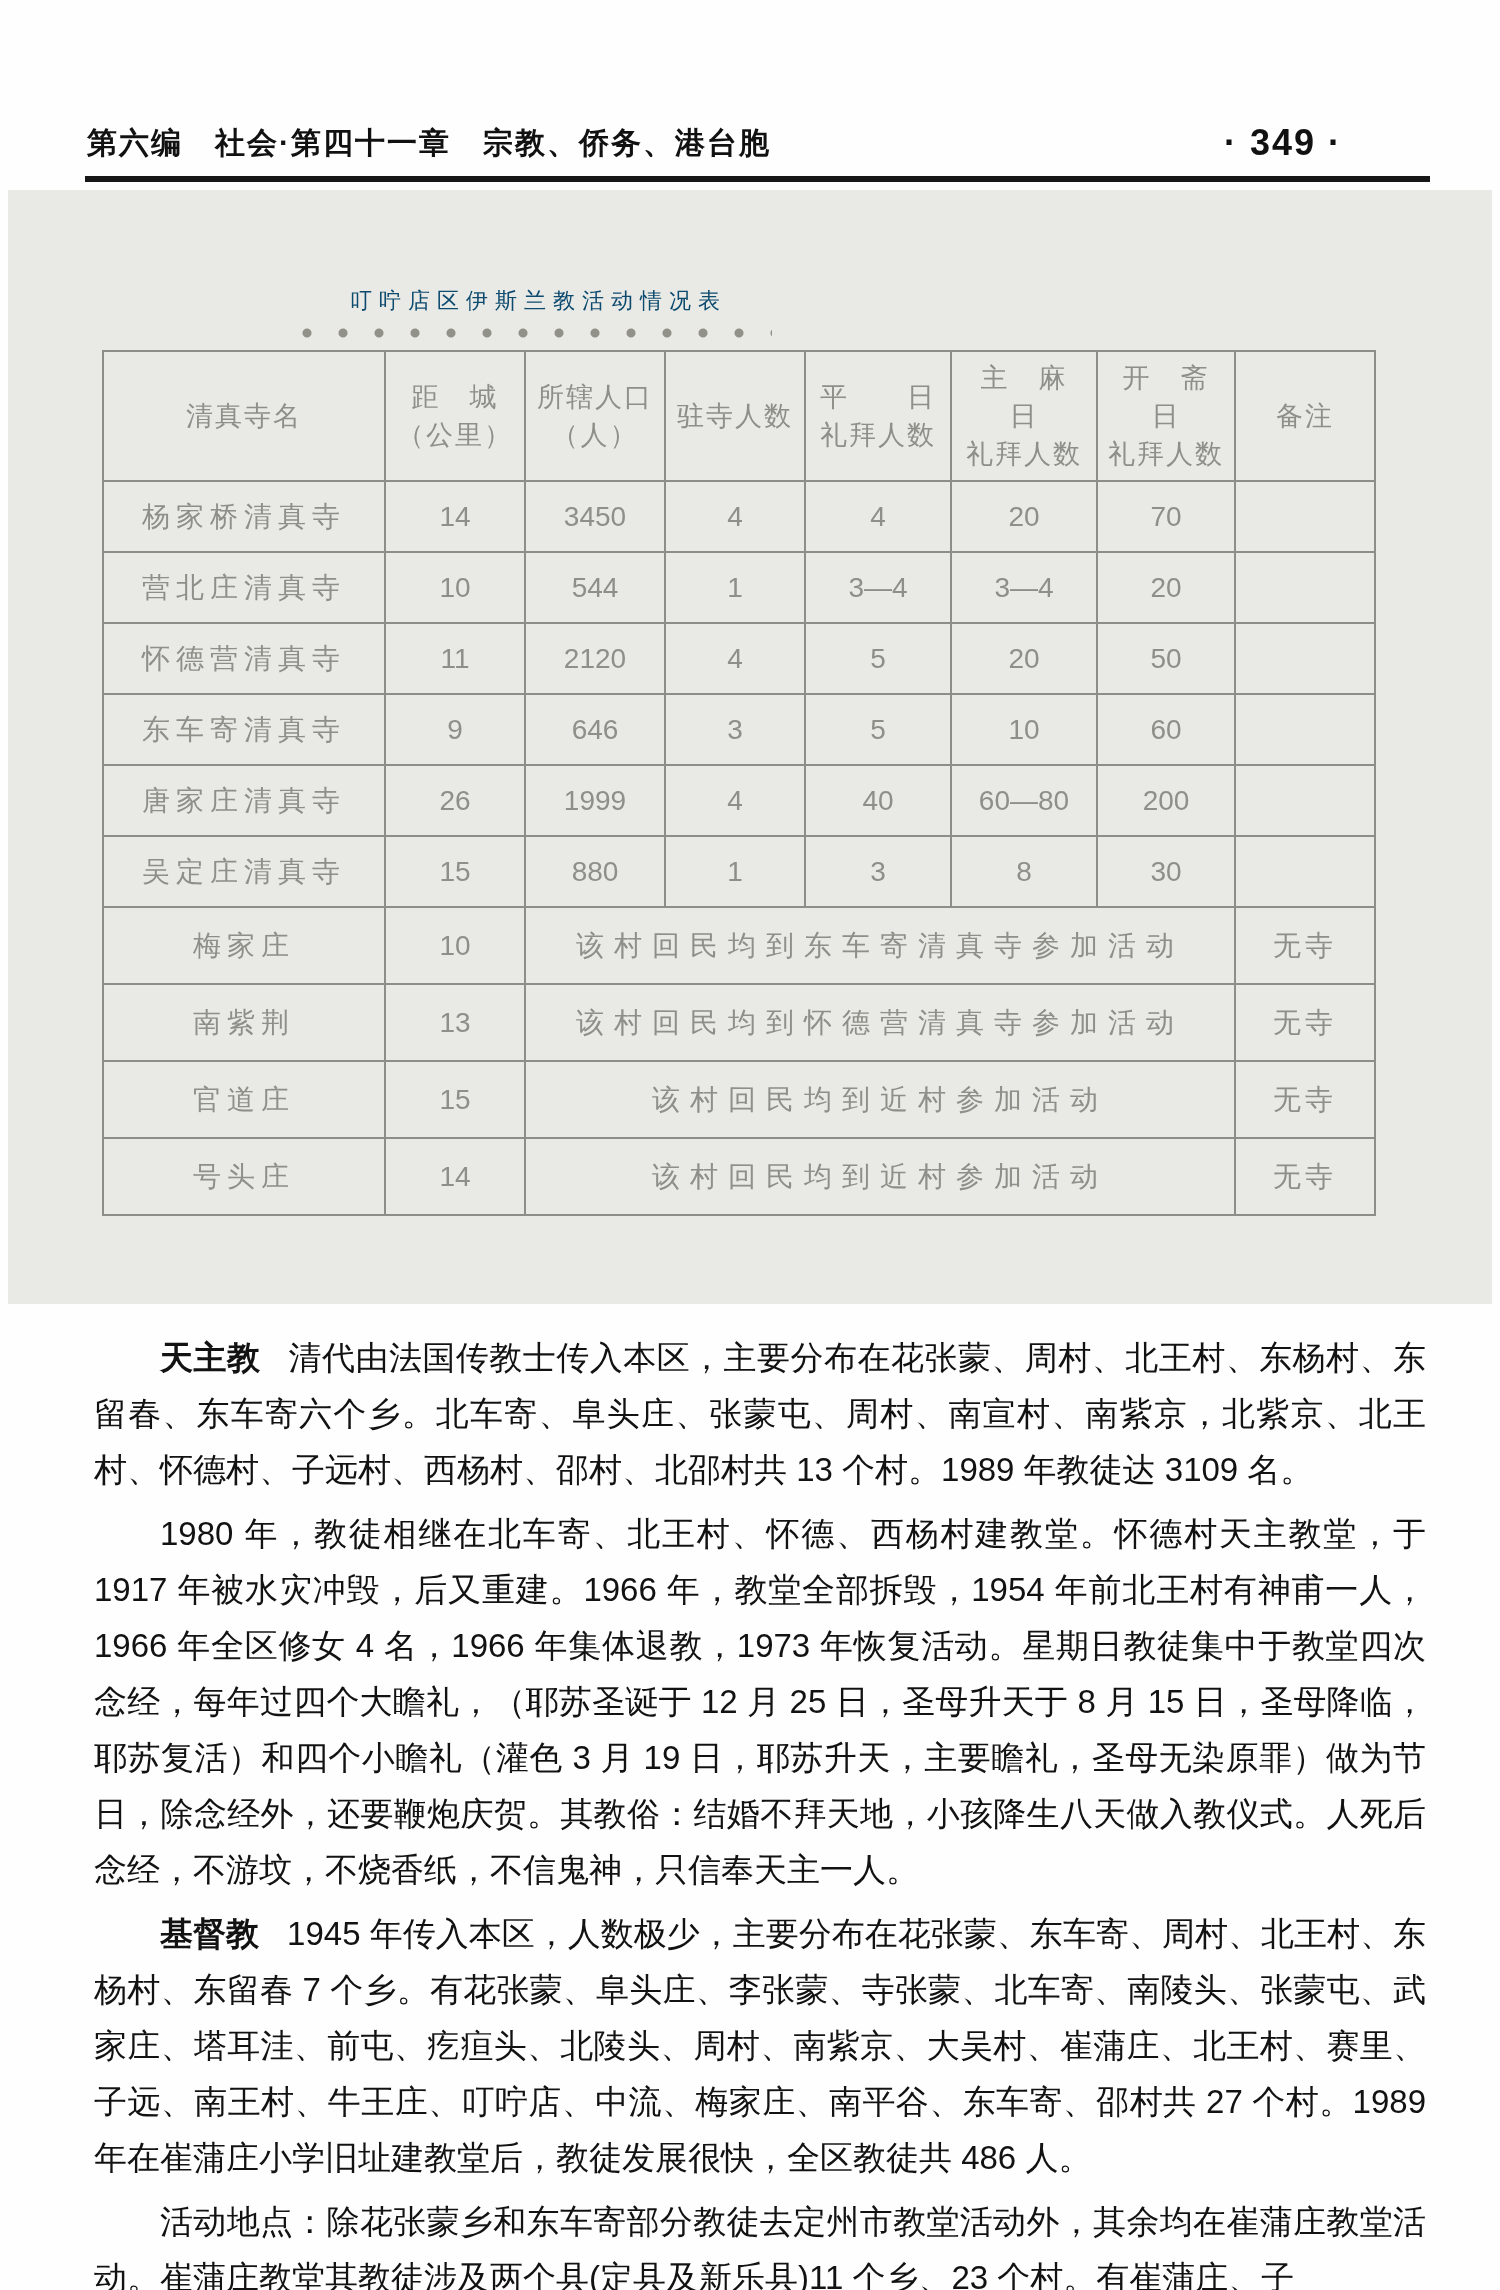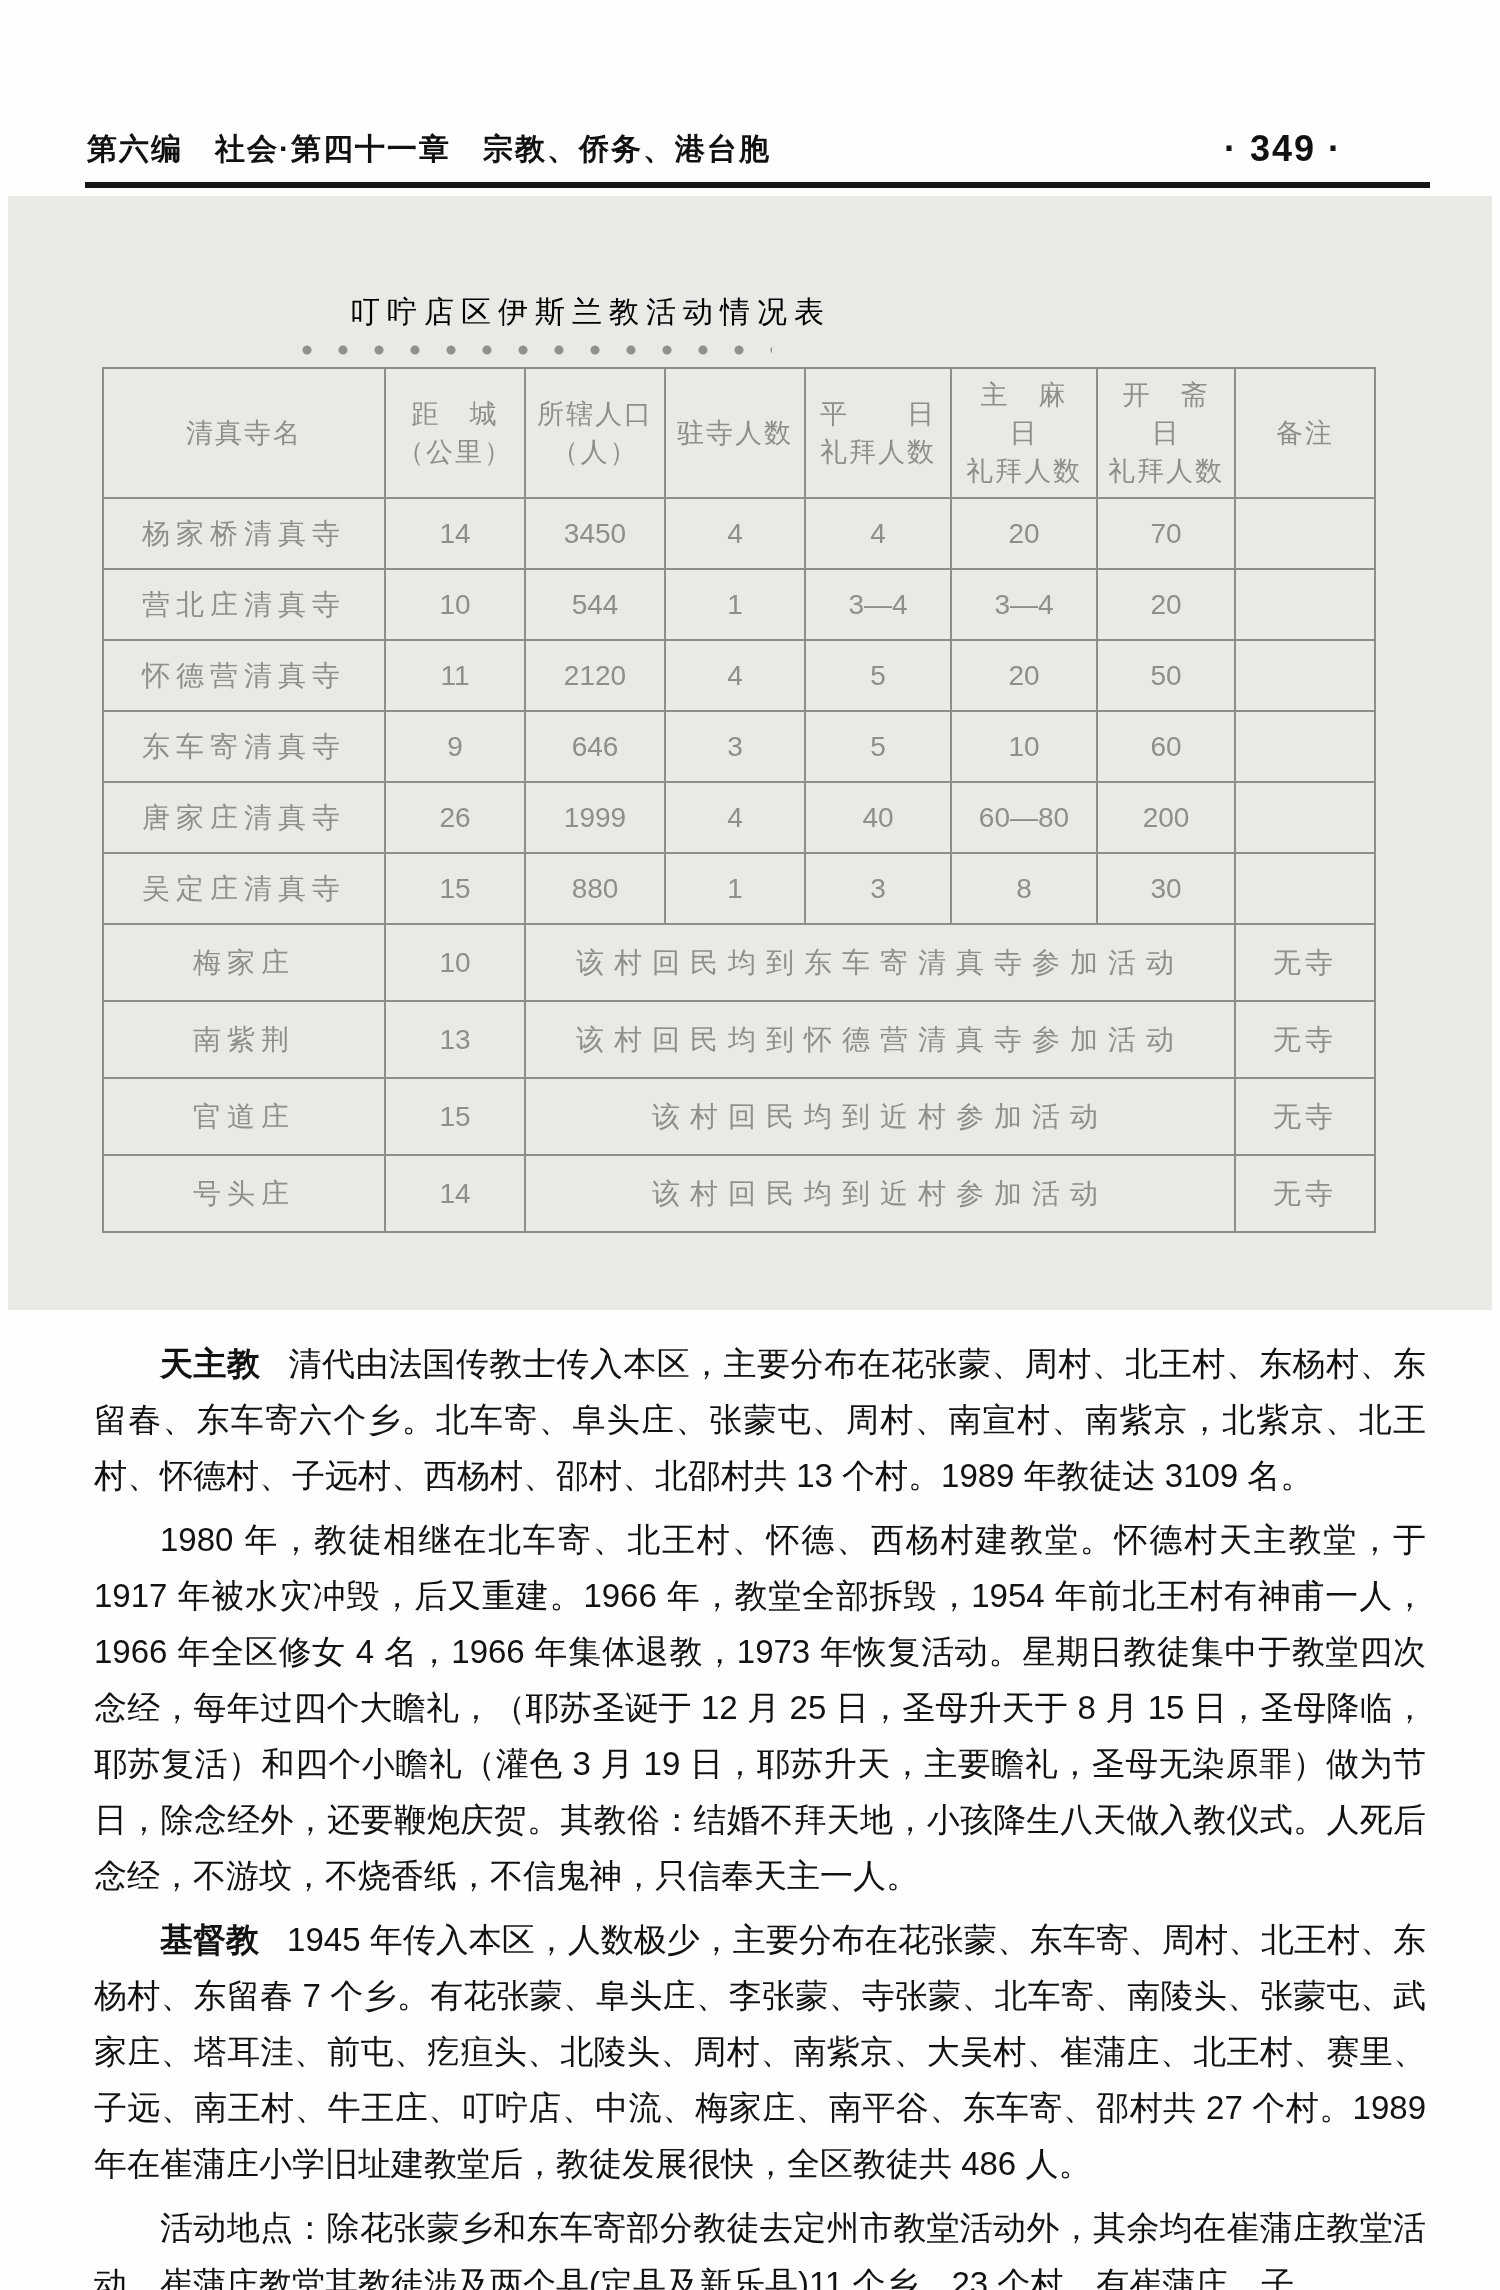"第六编 社会·第四十一章 宗教、侨务、港台胞" .page-header { margin: 16px 70px 0 85px -> 10px 70px 0 85px }
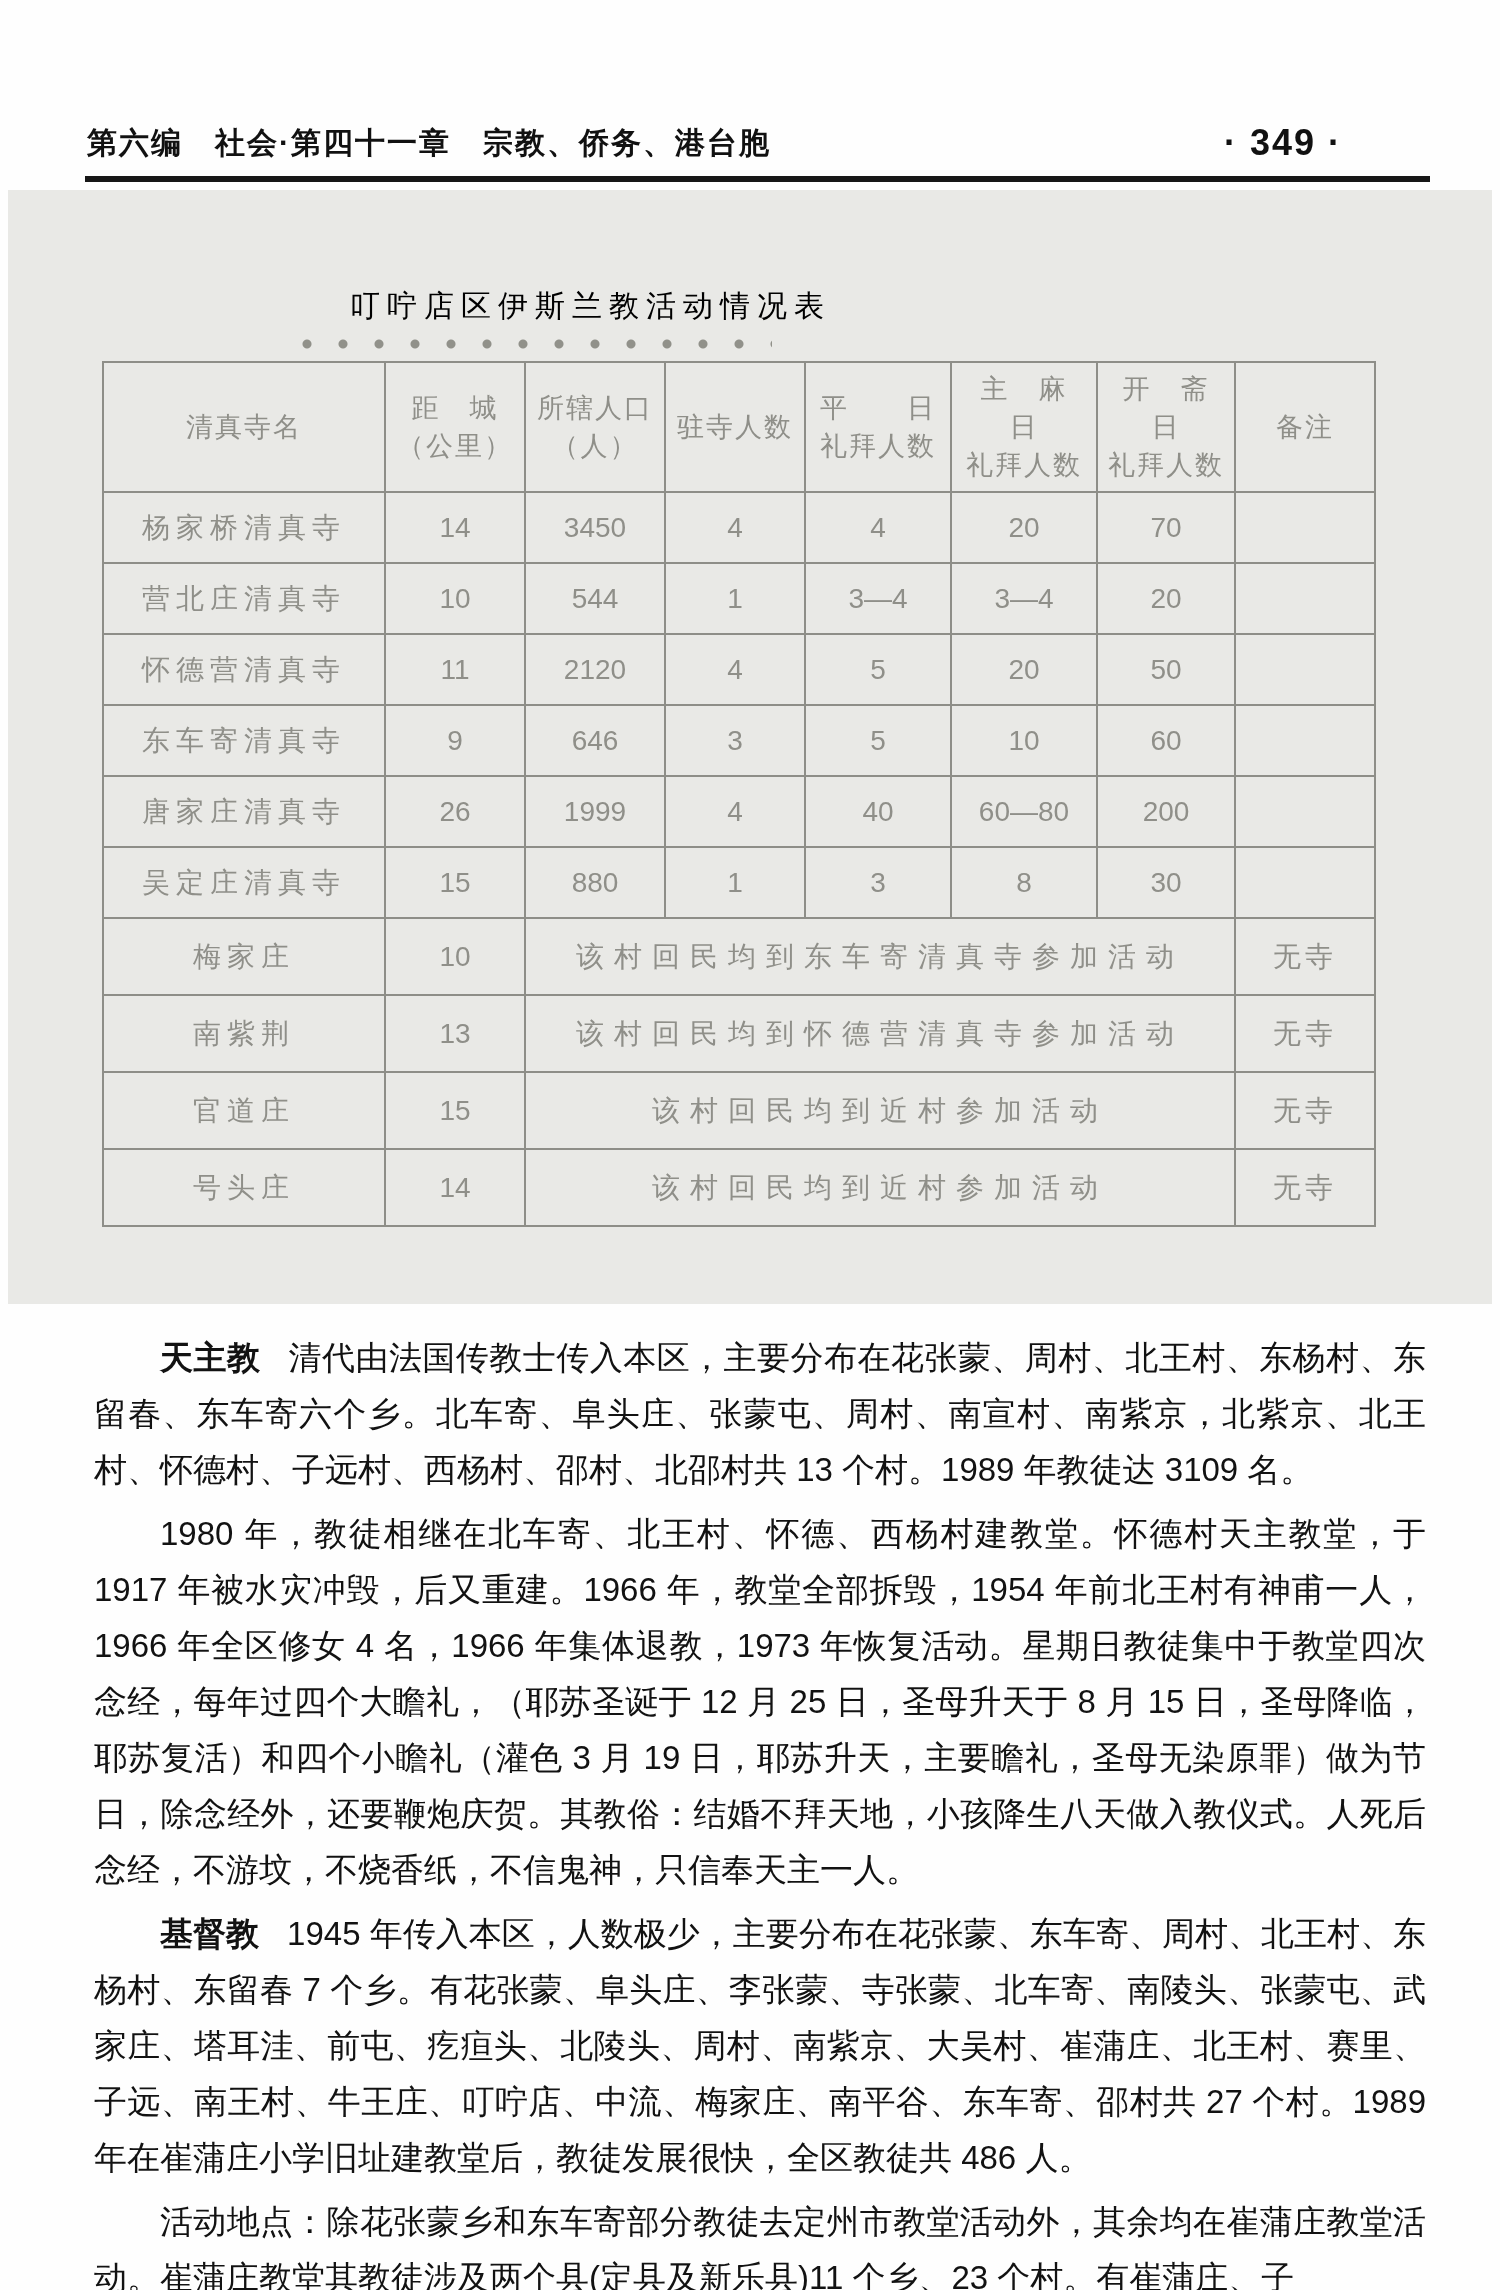"叮咛店区伊斯兰教活动情况表" .table-title { color: #000000 -> #0c4a6e; font-size: 30px -> 22px }
